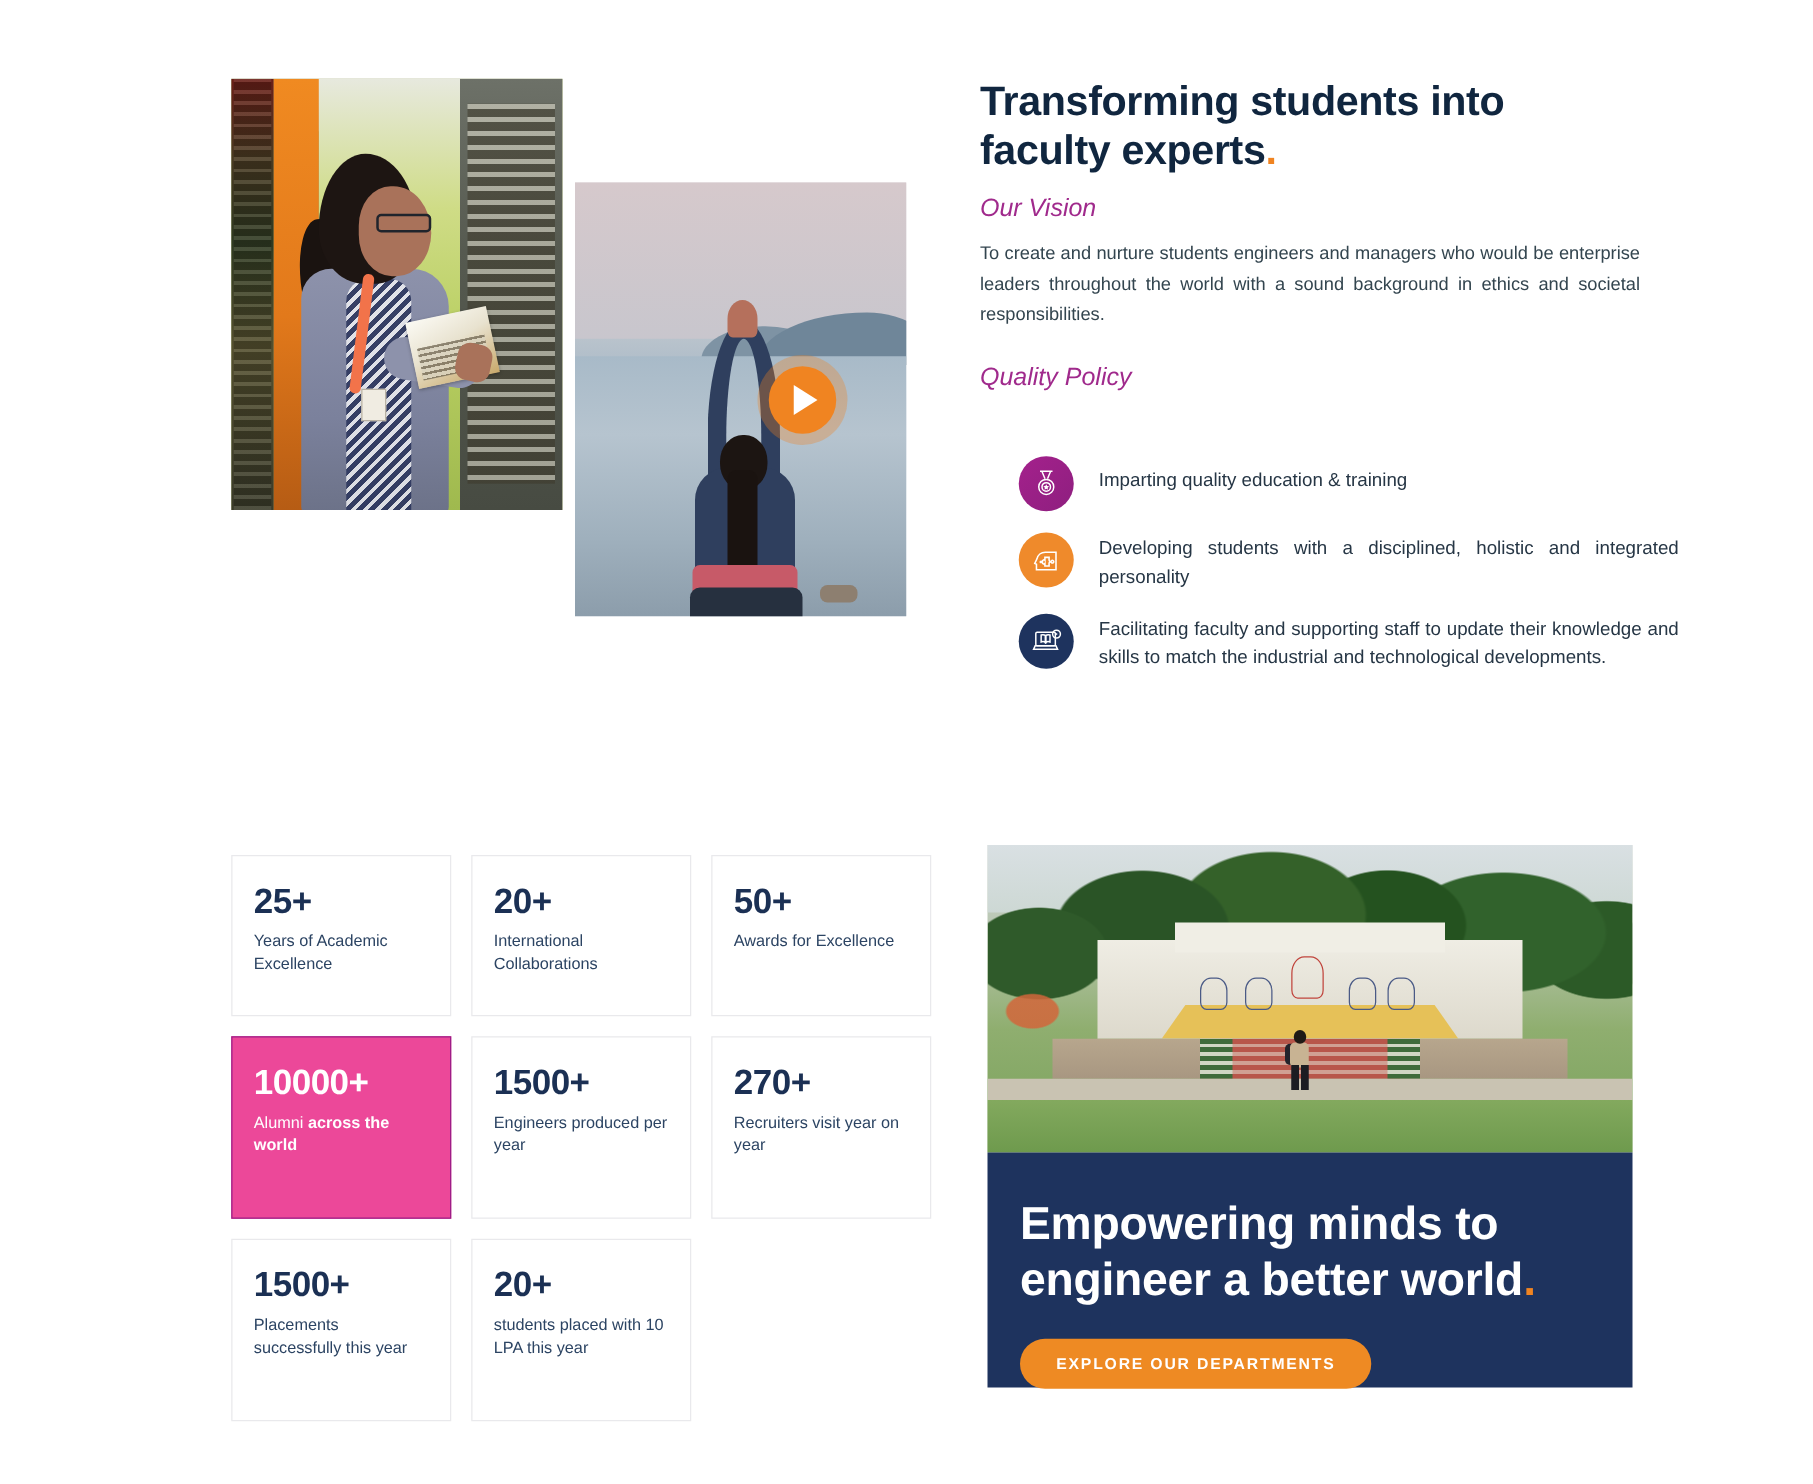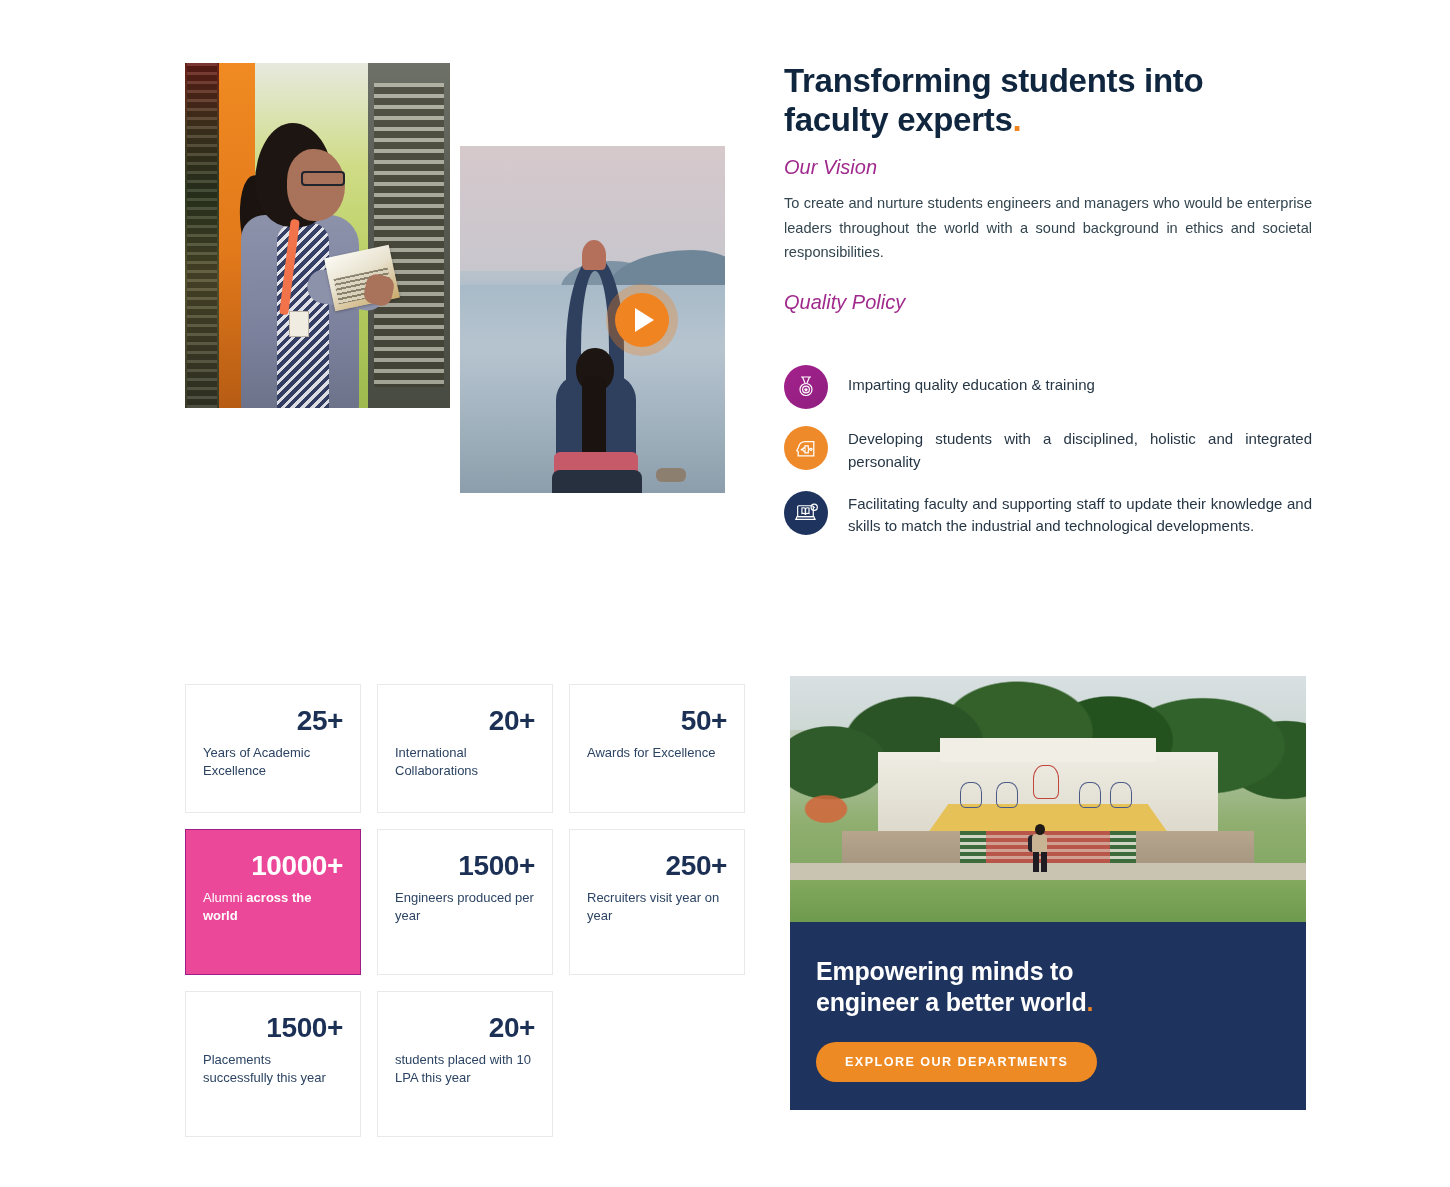"Imparting quality education & training" .policy-list { left: 784px -> 815px }
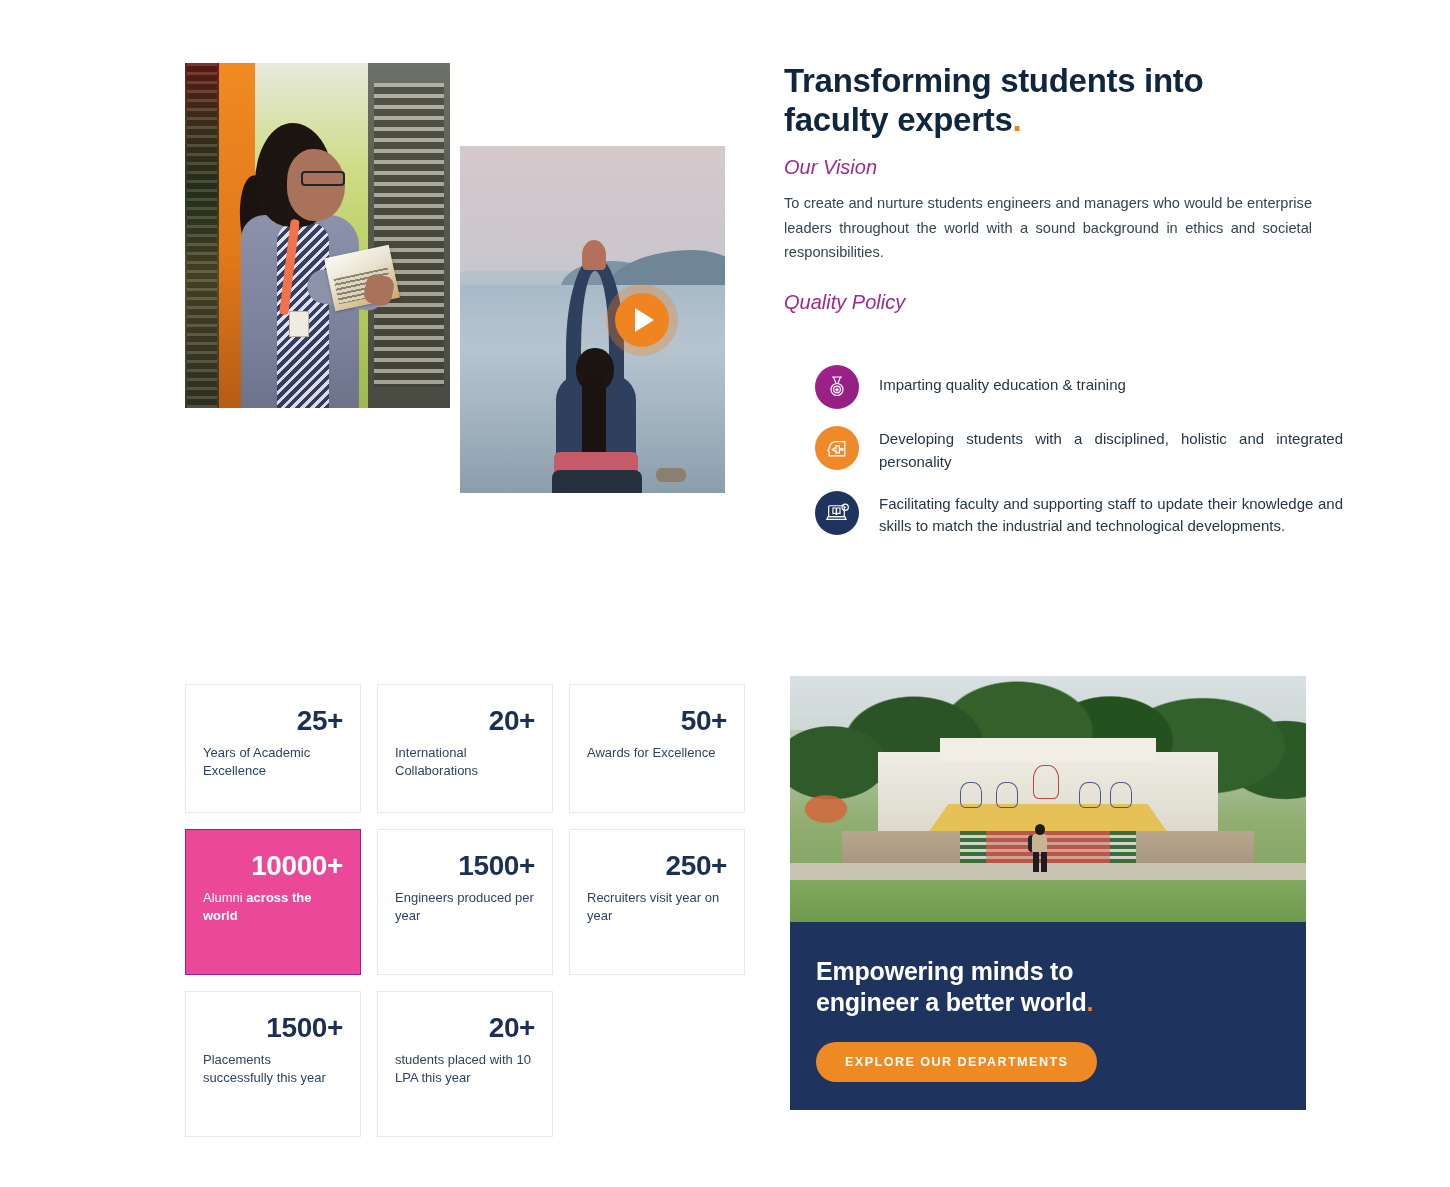"25+" .stat .num { text-align: right -> none }
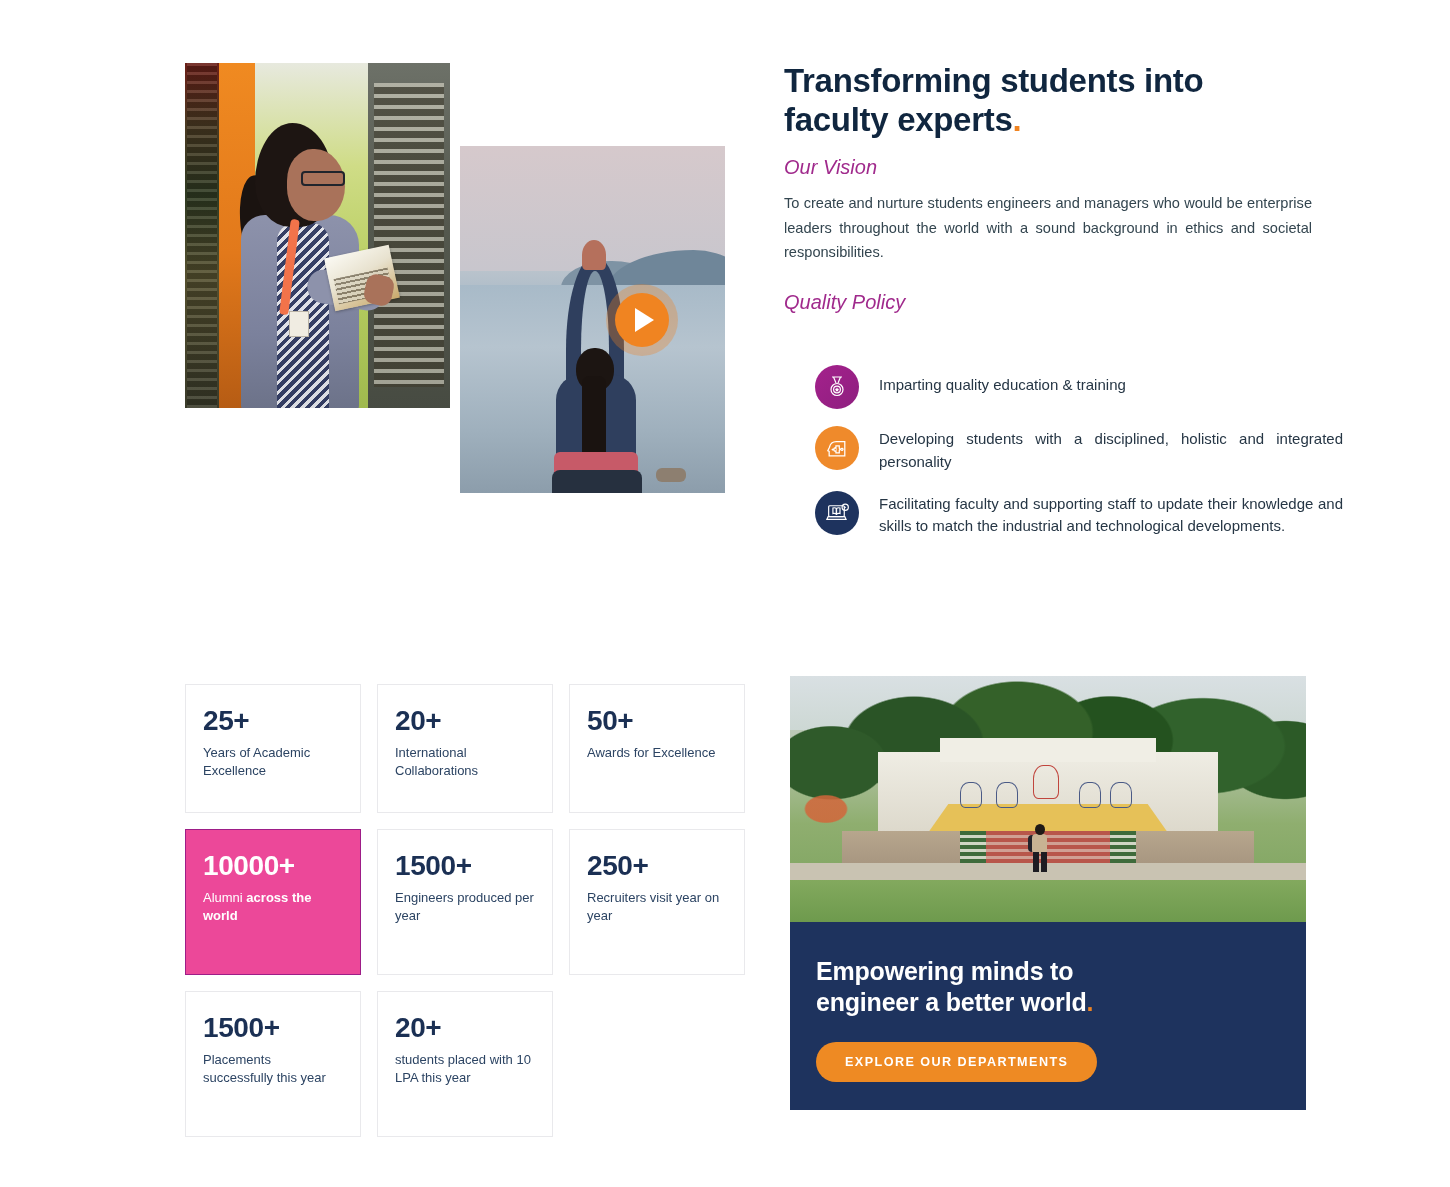"250+" div.num { text: 250+ -> 270+ }
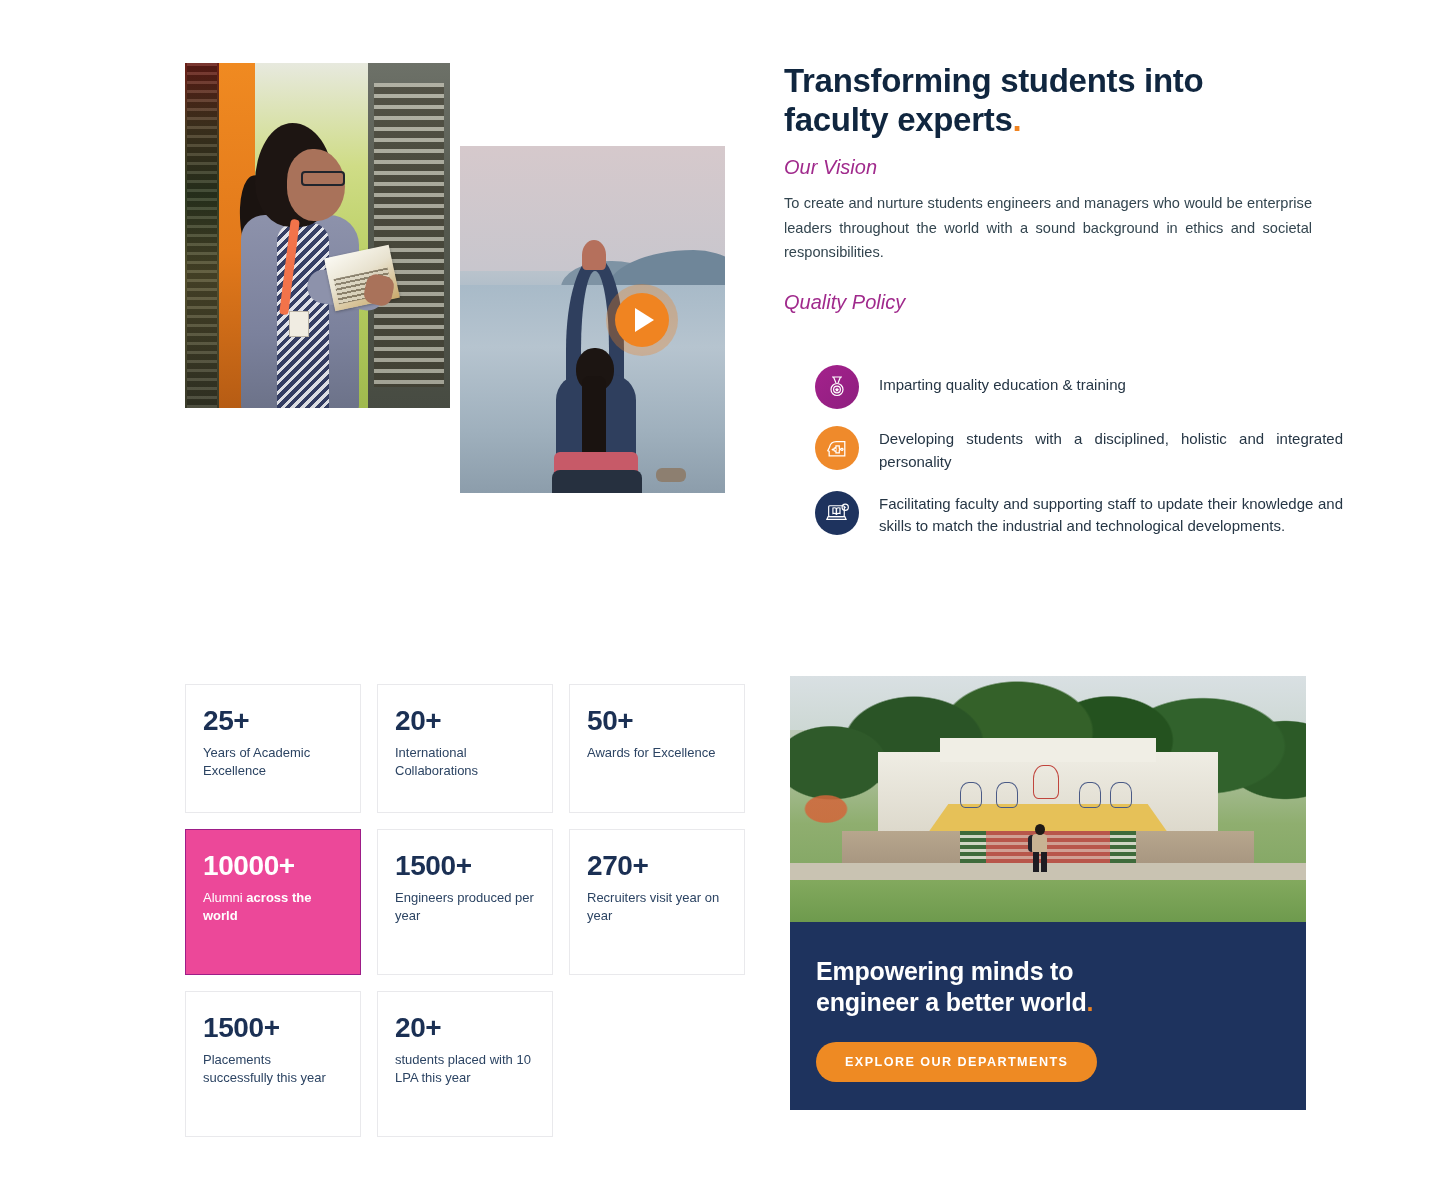"Empowering minds to" .cta h2 { font-size: 25px -> 37px }
